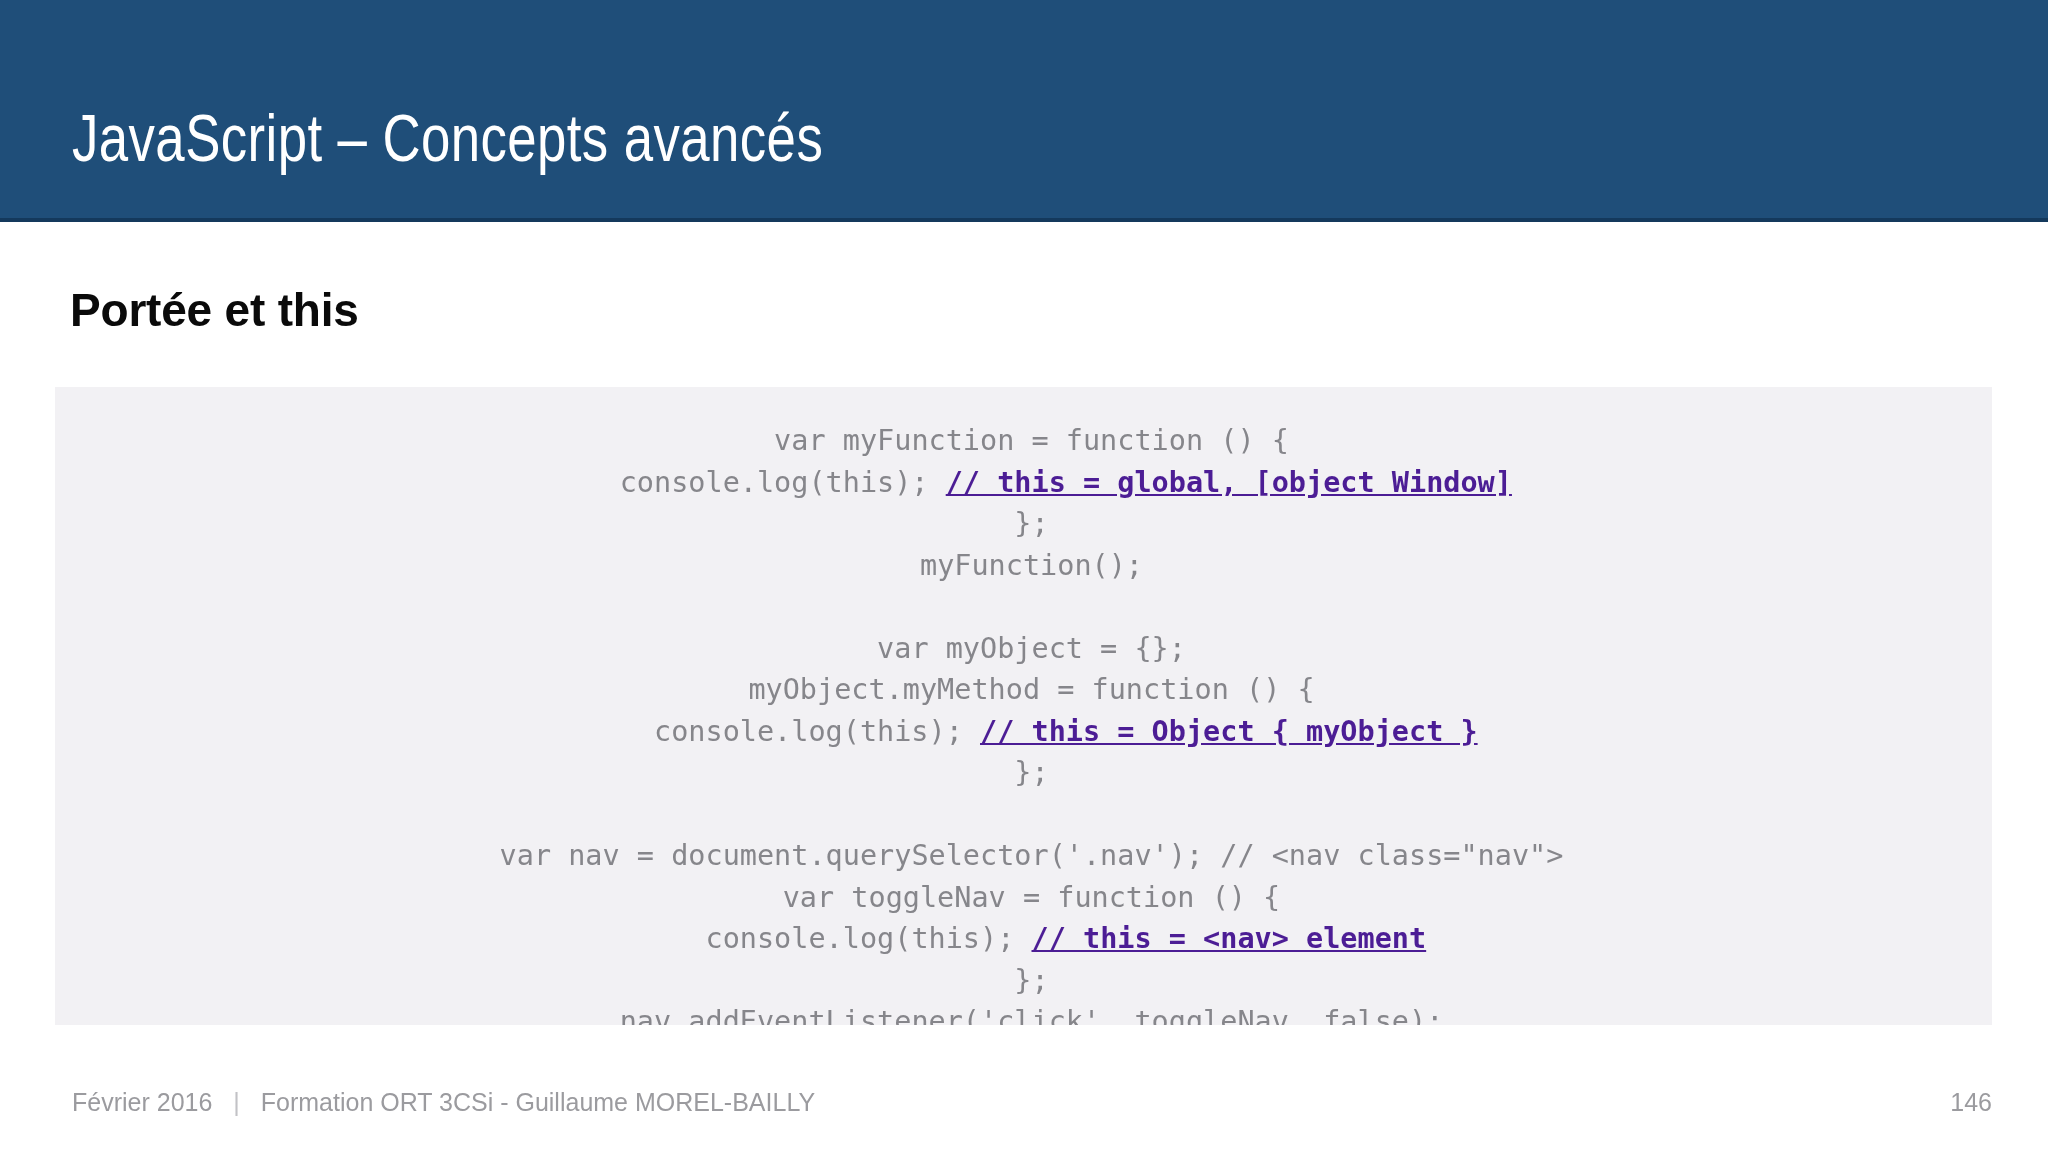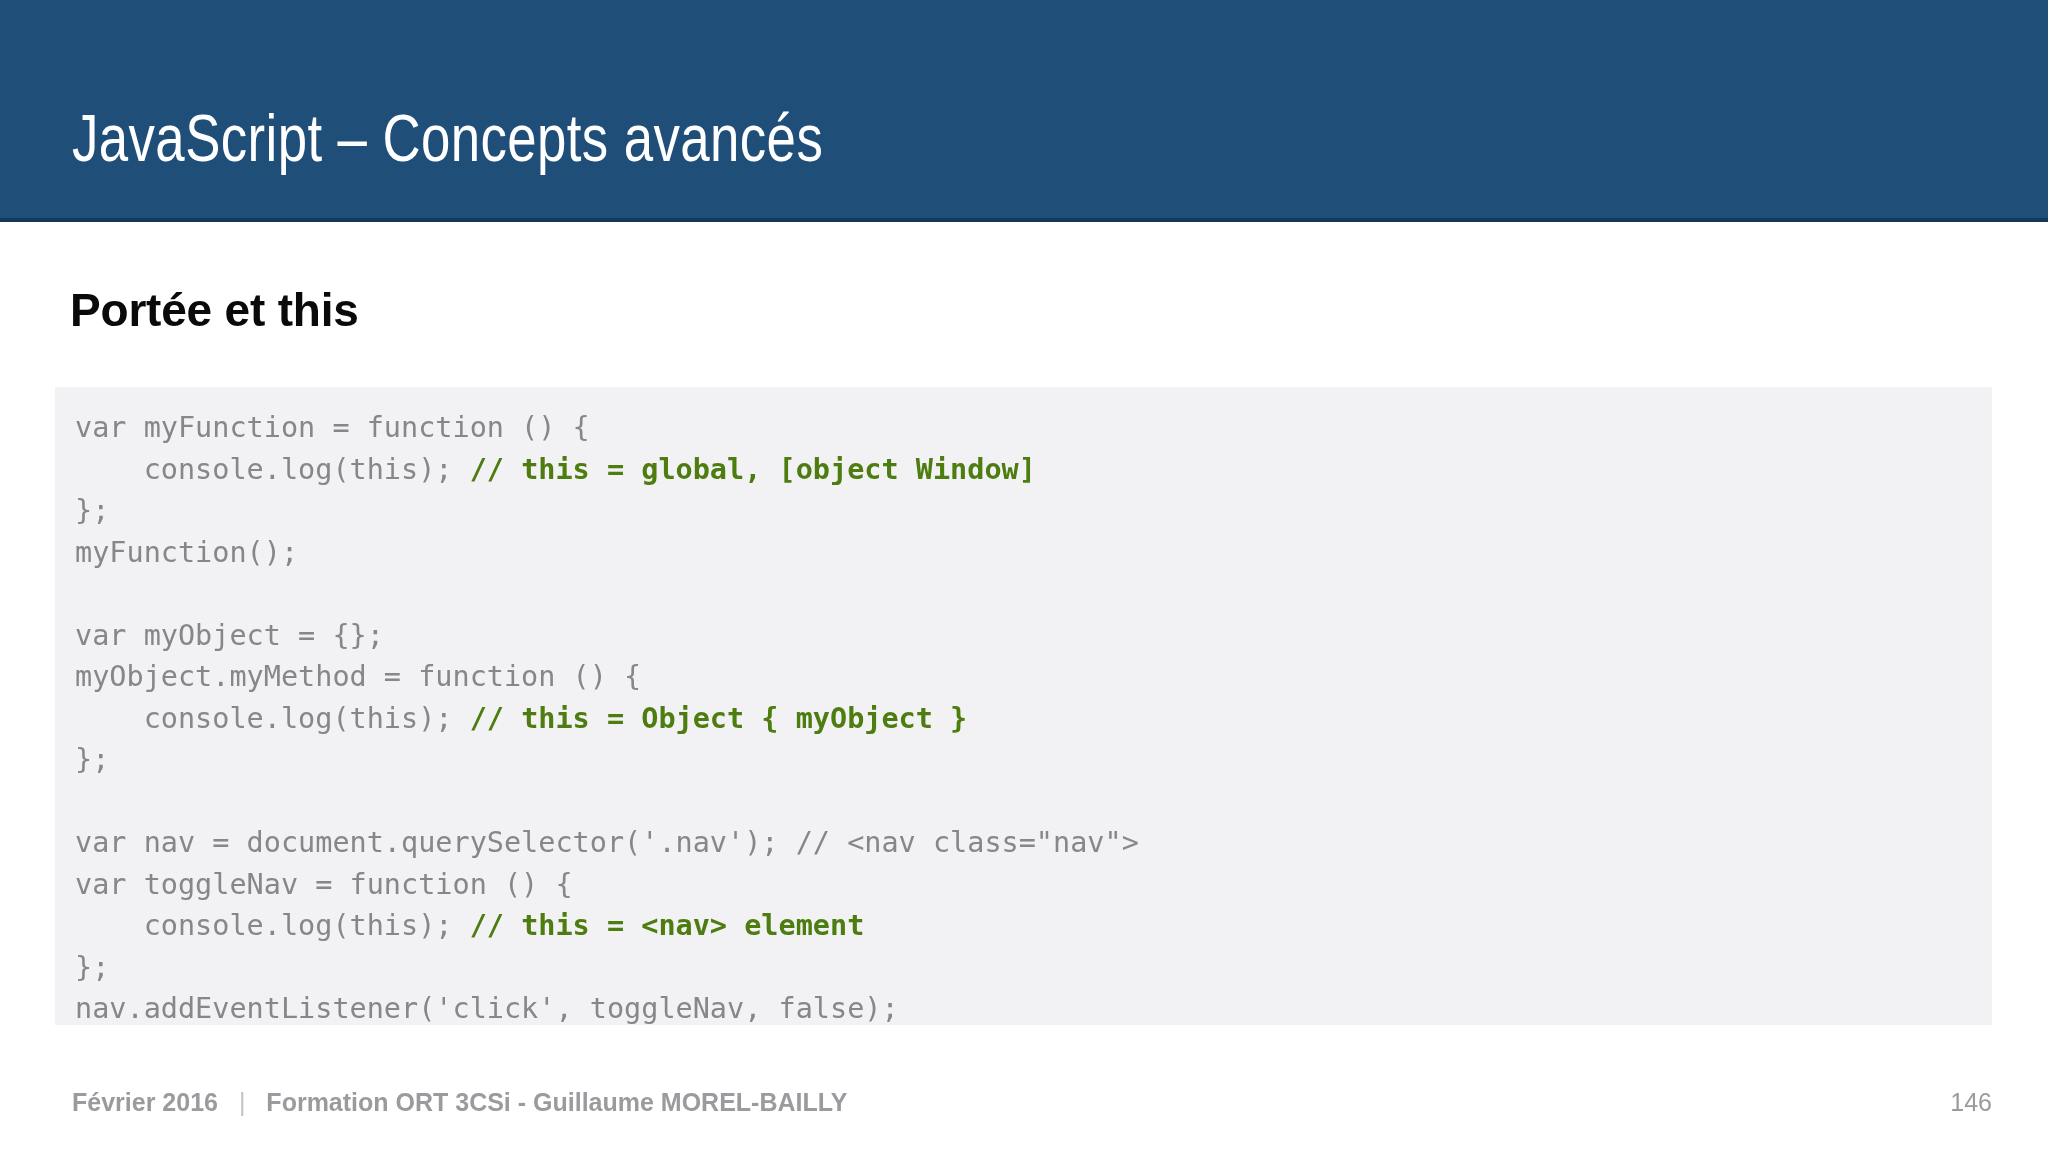"var myFunction = function ()" .code-lines { margin: 4px -> 17px; text-align: none -> center }
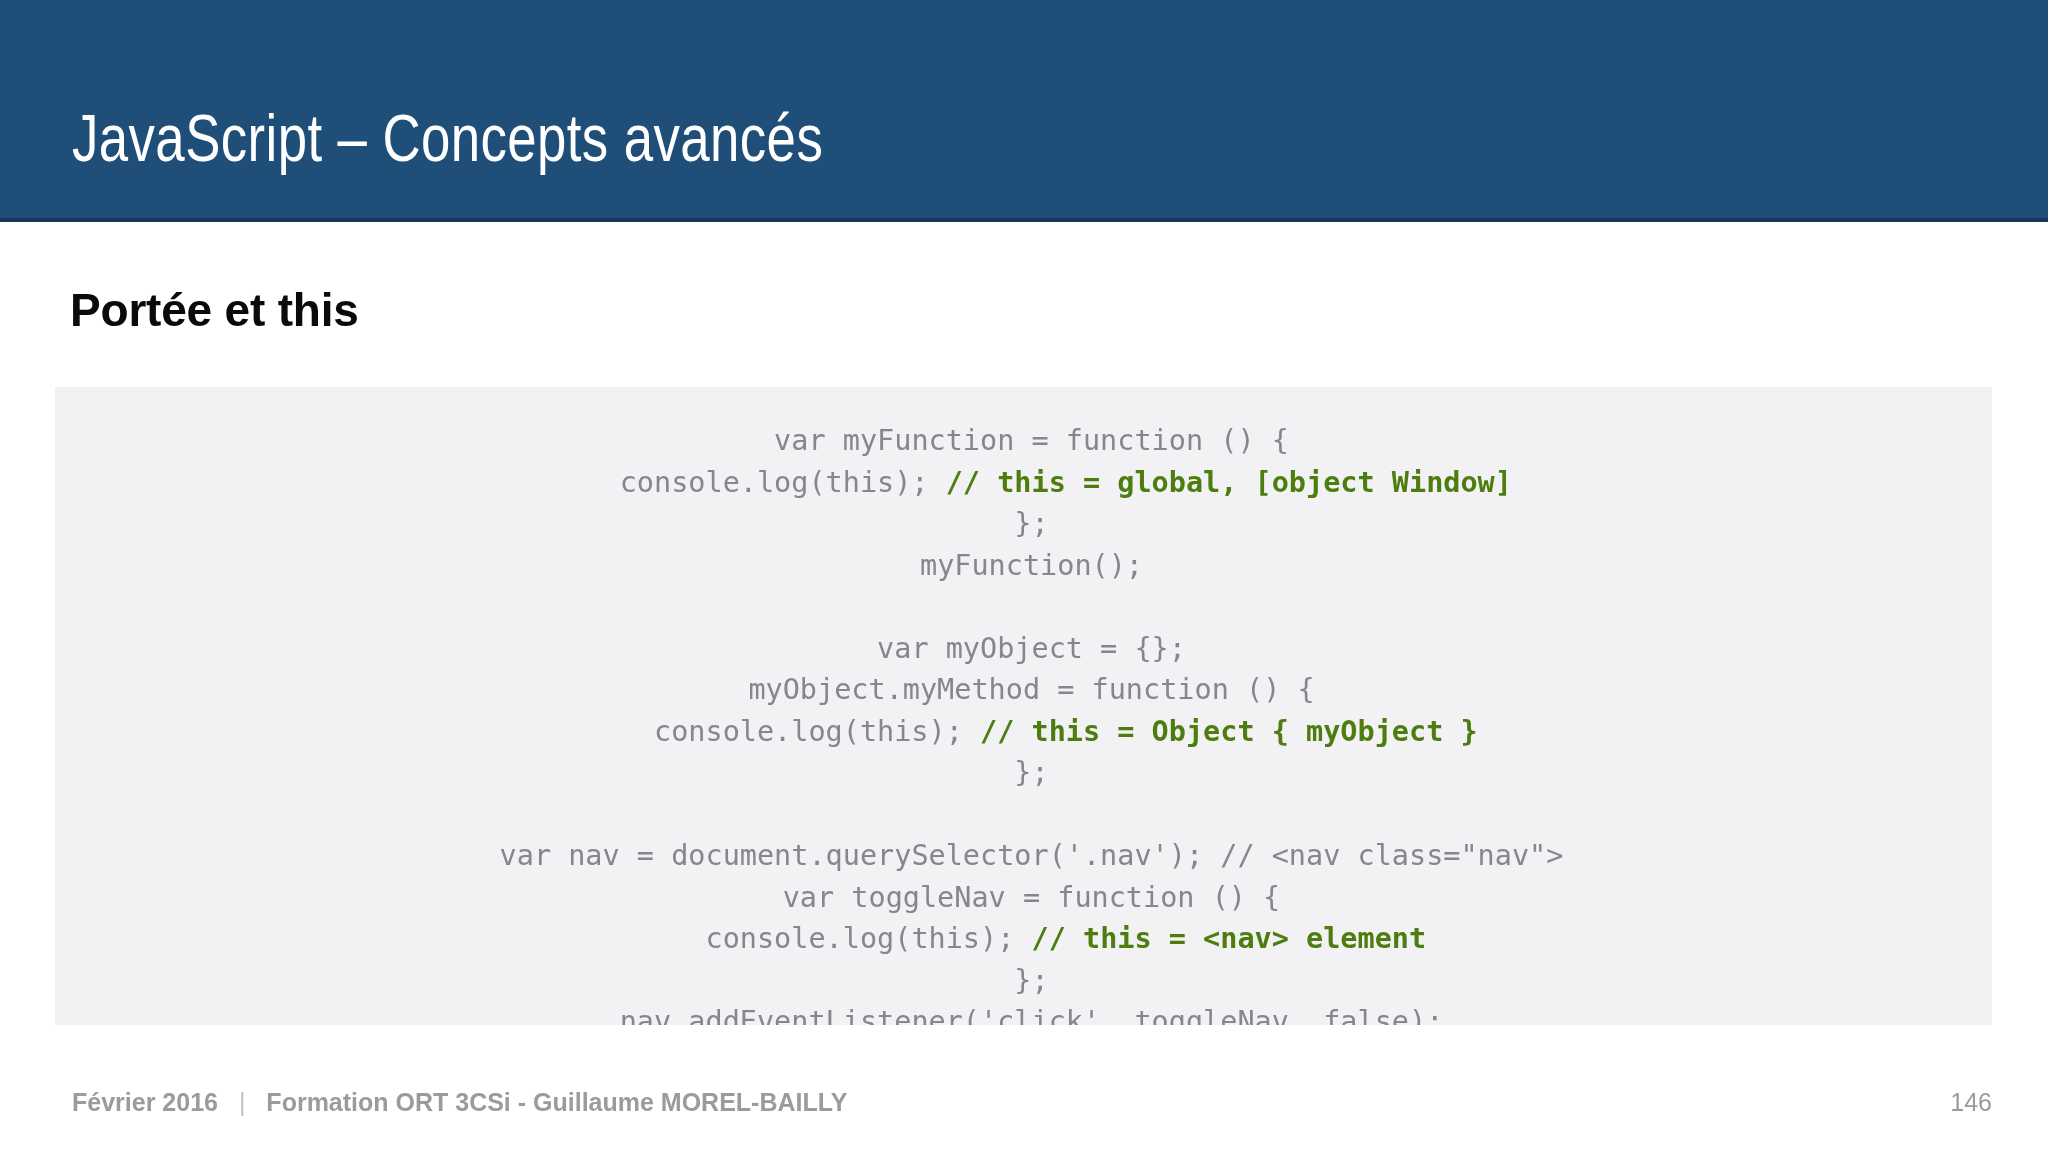"// this = global, [object" .tok-comment-strong { color: #4d7c0f -> #4c1d95; text-decoration: none -> underline }
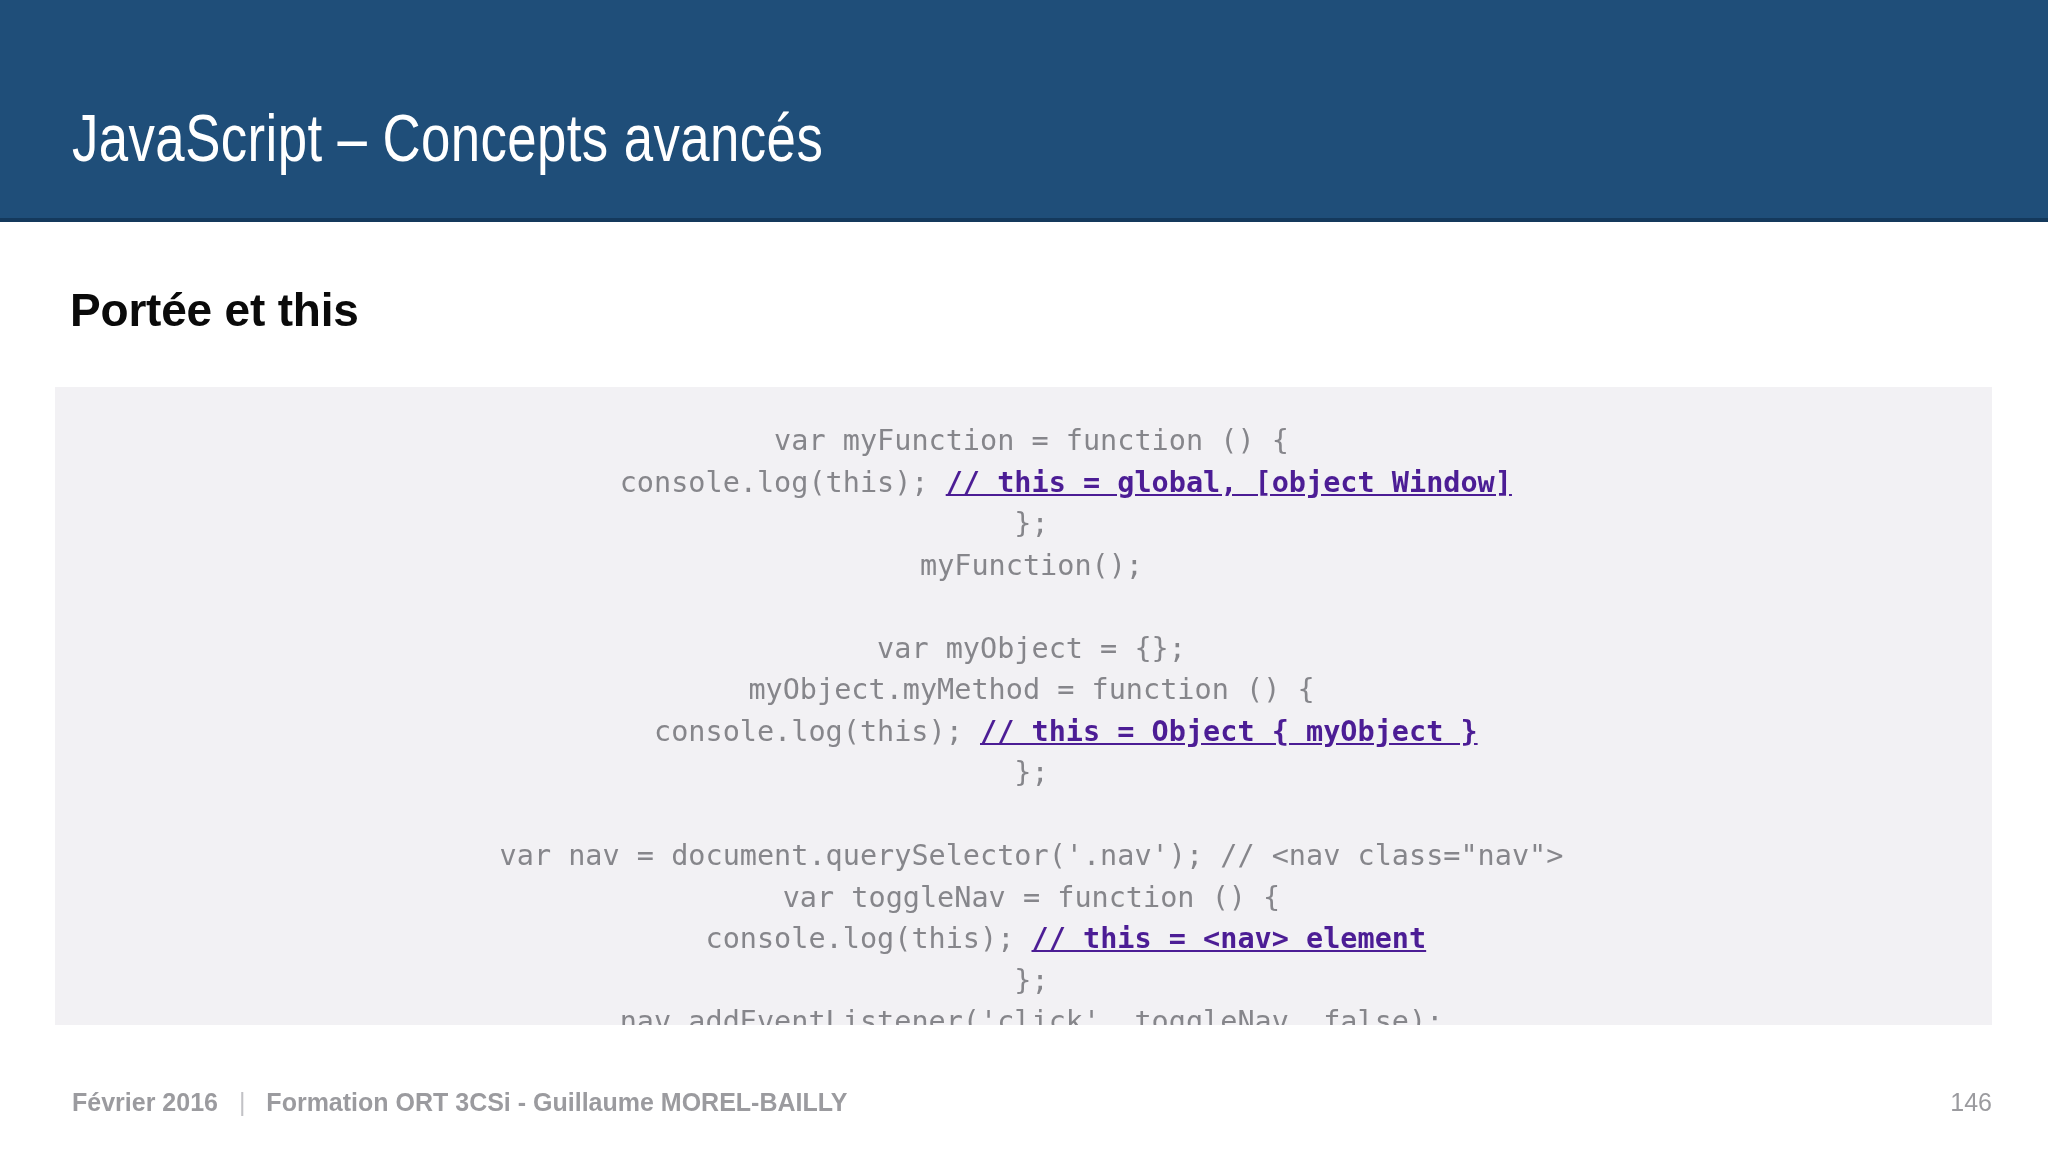"Février 2016" .footer-date, .footer-course { font-weight: bold -> none }
